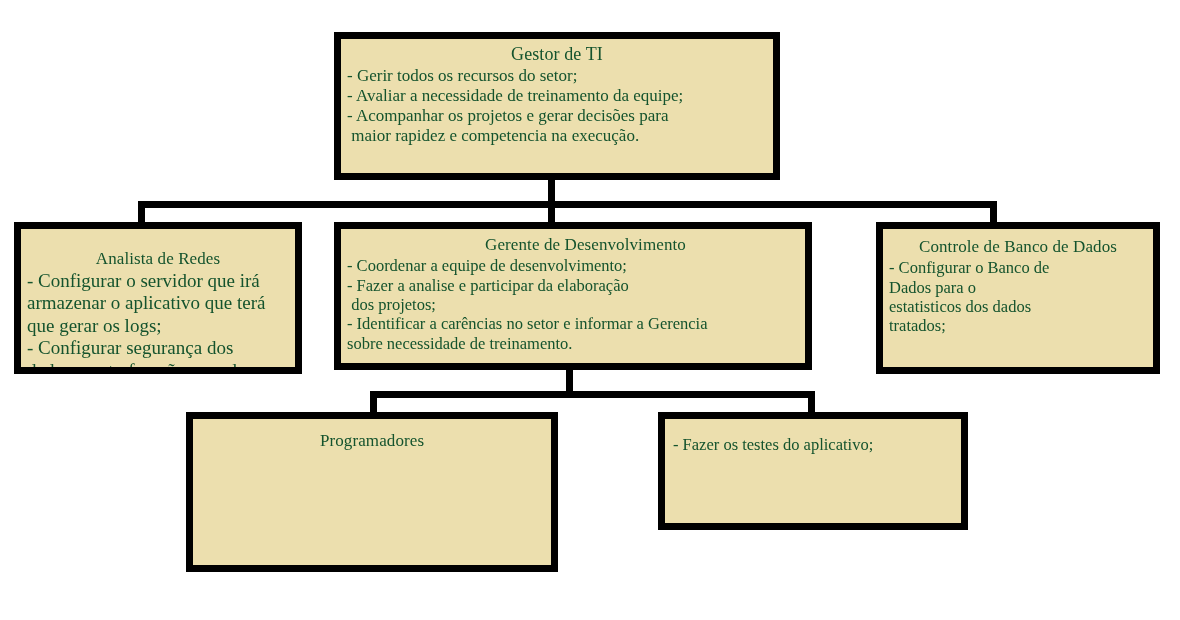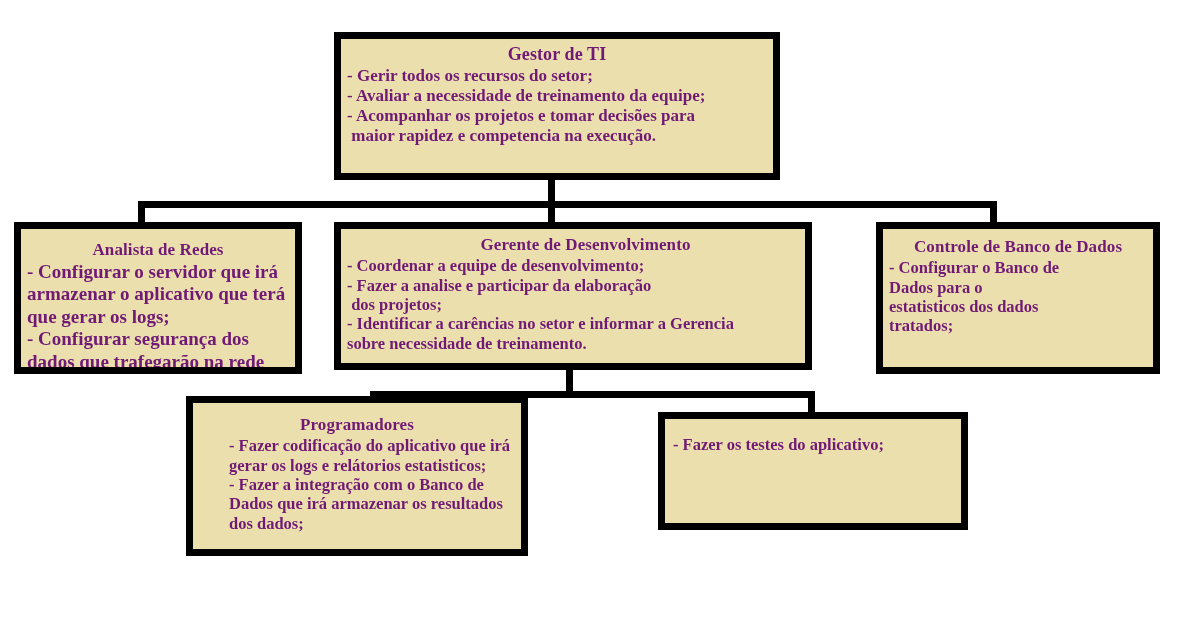"Gestor de TI" .node { color: #701a75 -> #14532d; font-weight: bold -> normal }
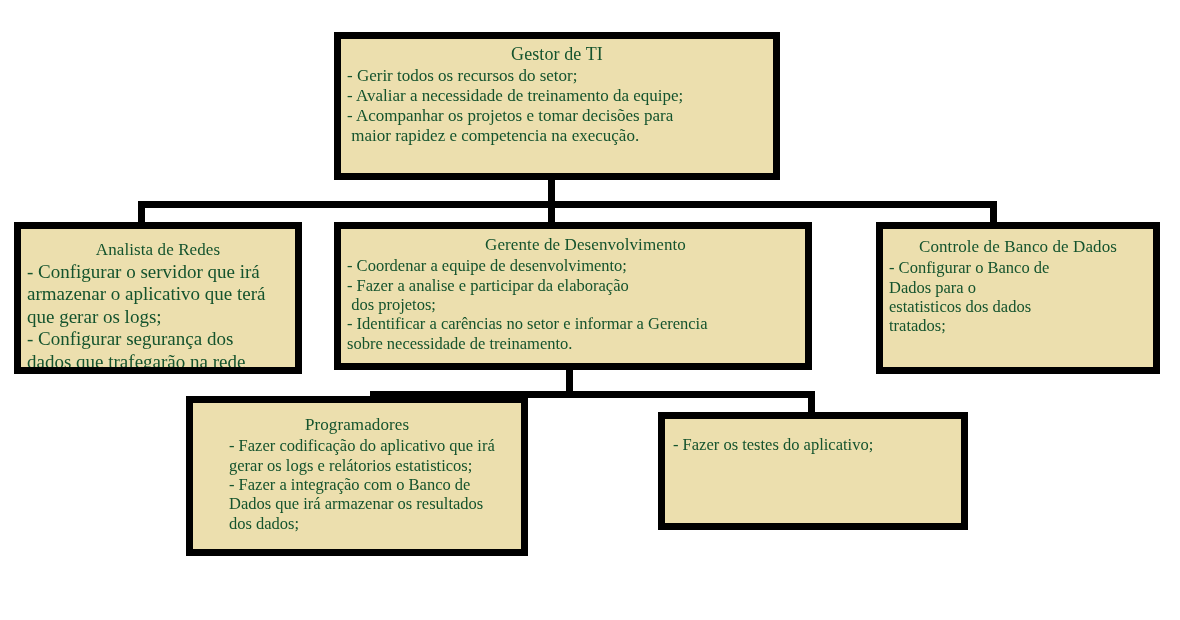"- Acompanhar os projetos e" span.ln { text: tomar -> gerar }
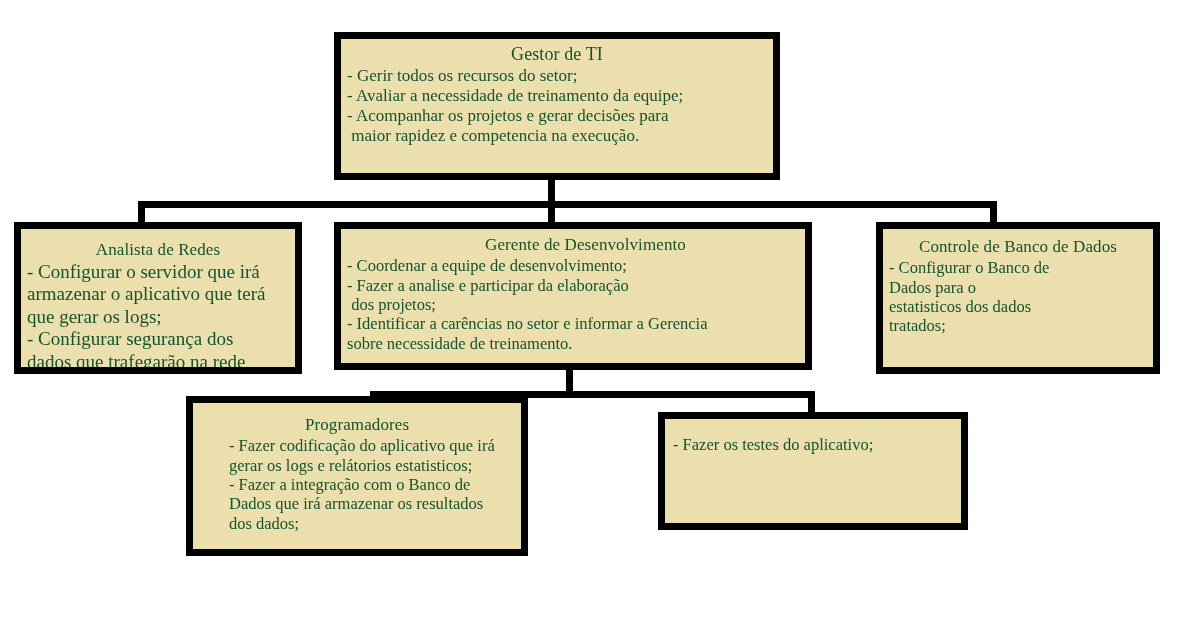"Analista de Redes" #node-redes .title { margin-top: 11px -> 20px }
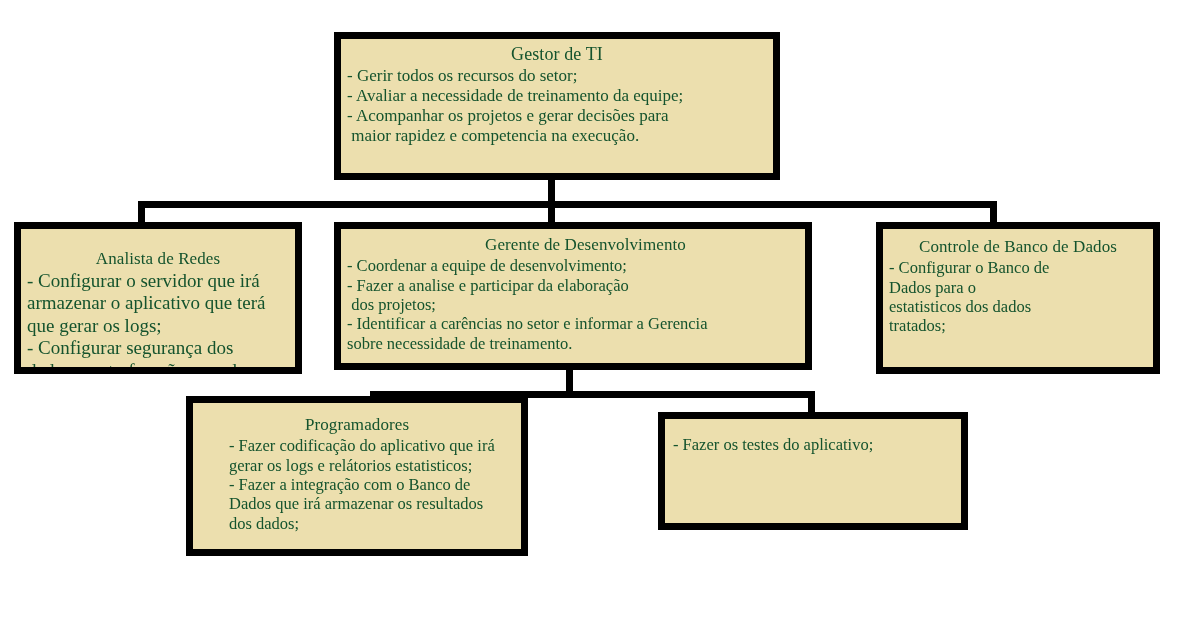"Programadores" #node-prog { top: 396px -> 412px; width: 342px -> 372px }
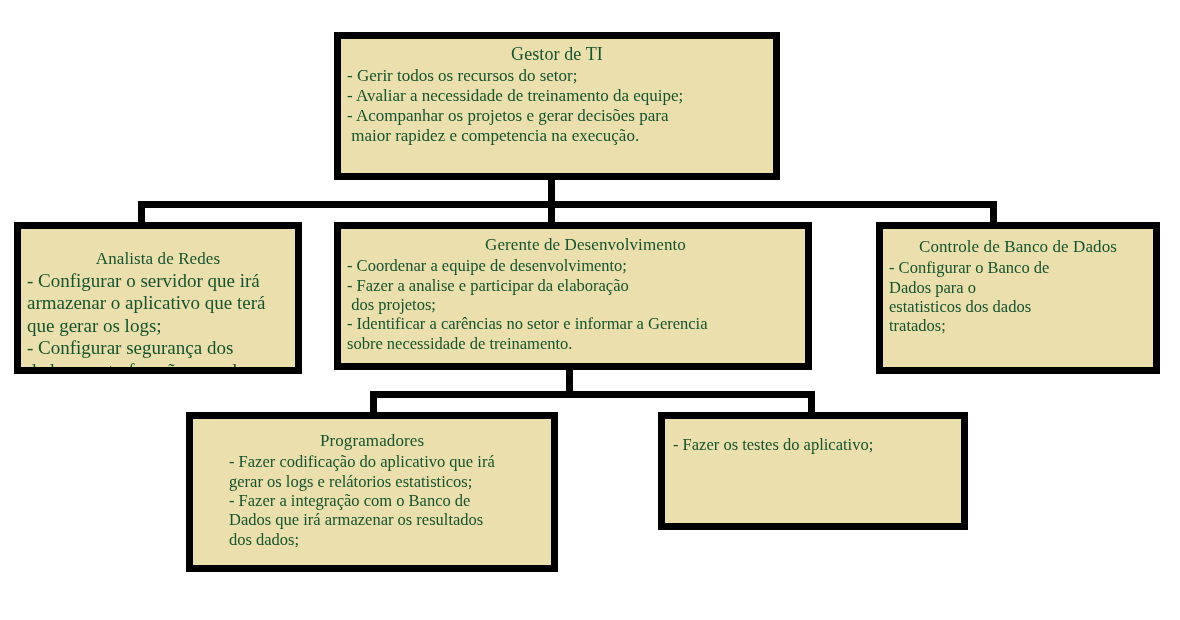"- Fazer codificação do aplicativo" span.lines { html: <span> <span>- Fazer codificação do aplicativo que irá</span> <span>gerar os logs e relátorios estatisticos;</span> <span>- Fazer a integração com o Banco de</span> <span>Dados que irá armazenar os resultados</span> <span>dos dados;</span> </span> -> none }
